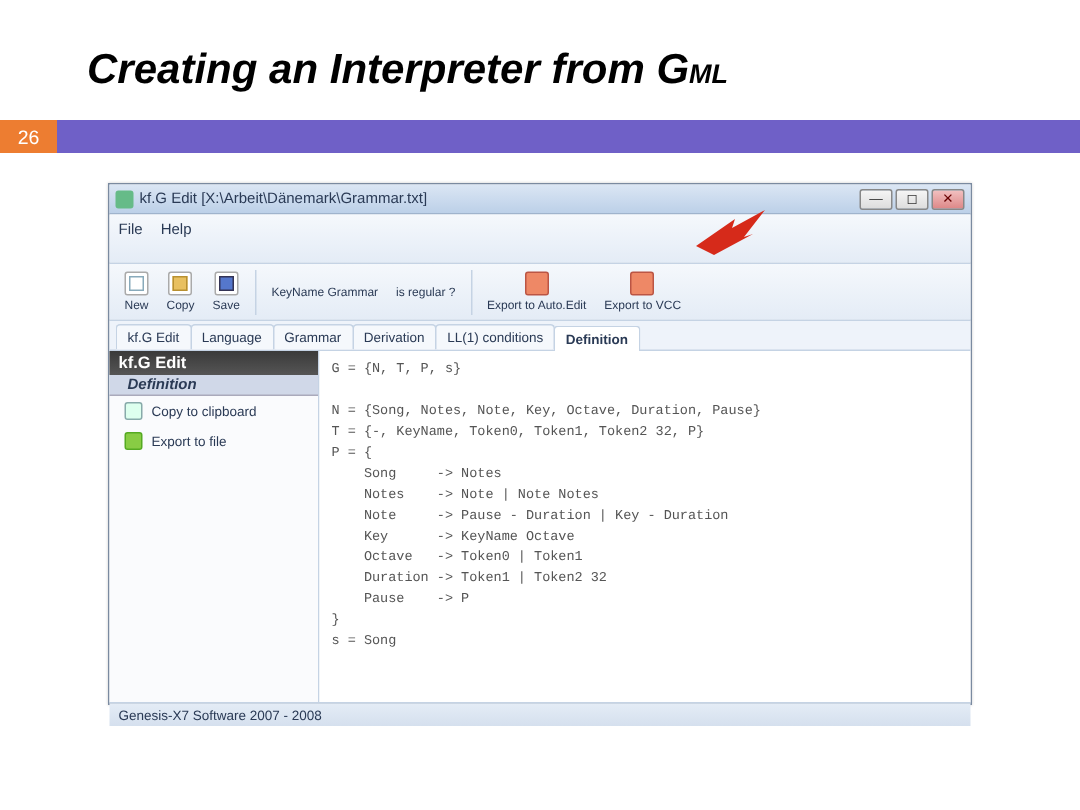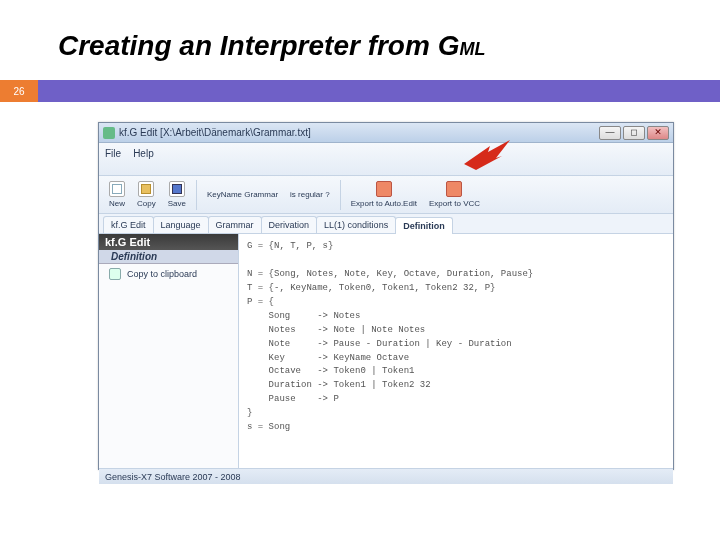"26" .page-num { font-size: 10px -> 13px }
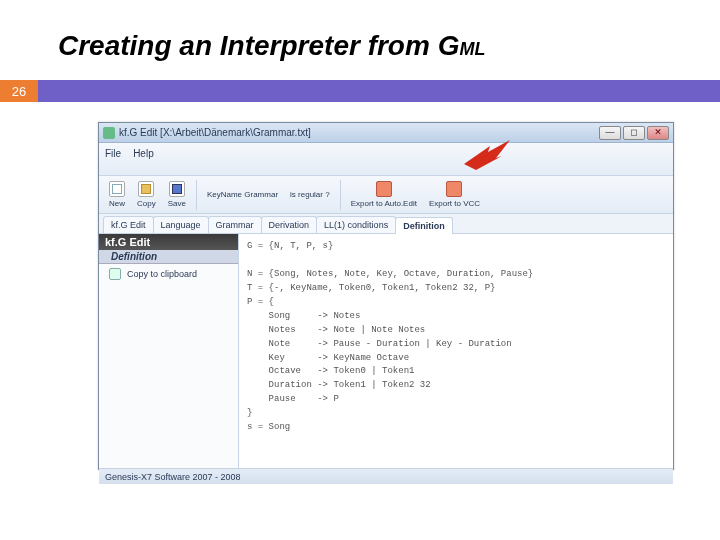"kf.G Edit" .app-window { left: 98px -> 72px }
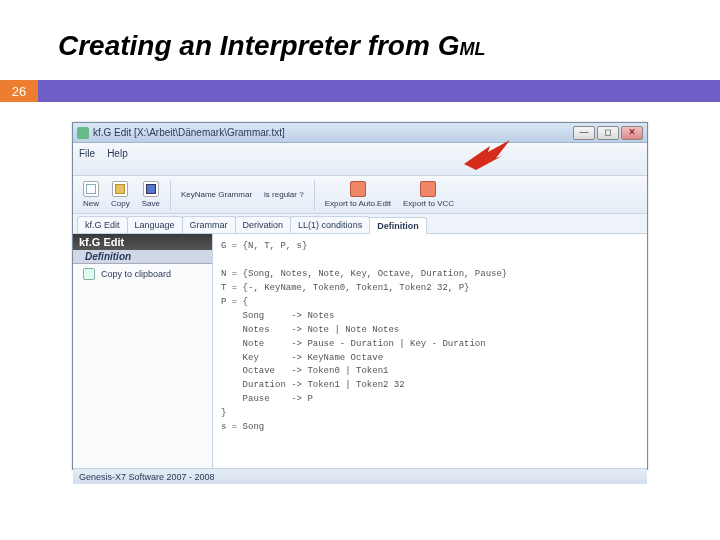"Export to file" div.sidebar-item { html: none -> <div> <div></div> <span>Export to file</span> </div> }
